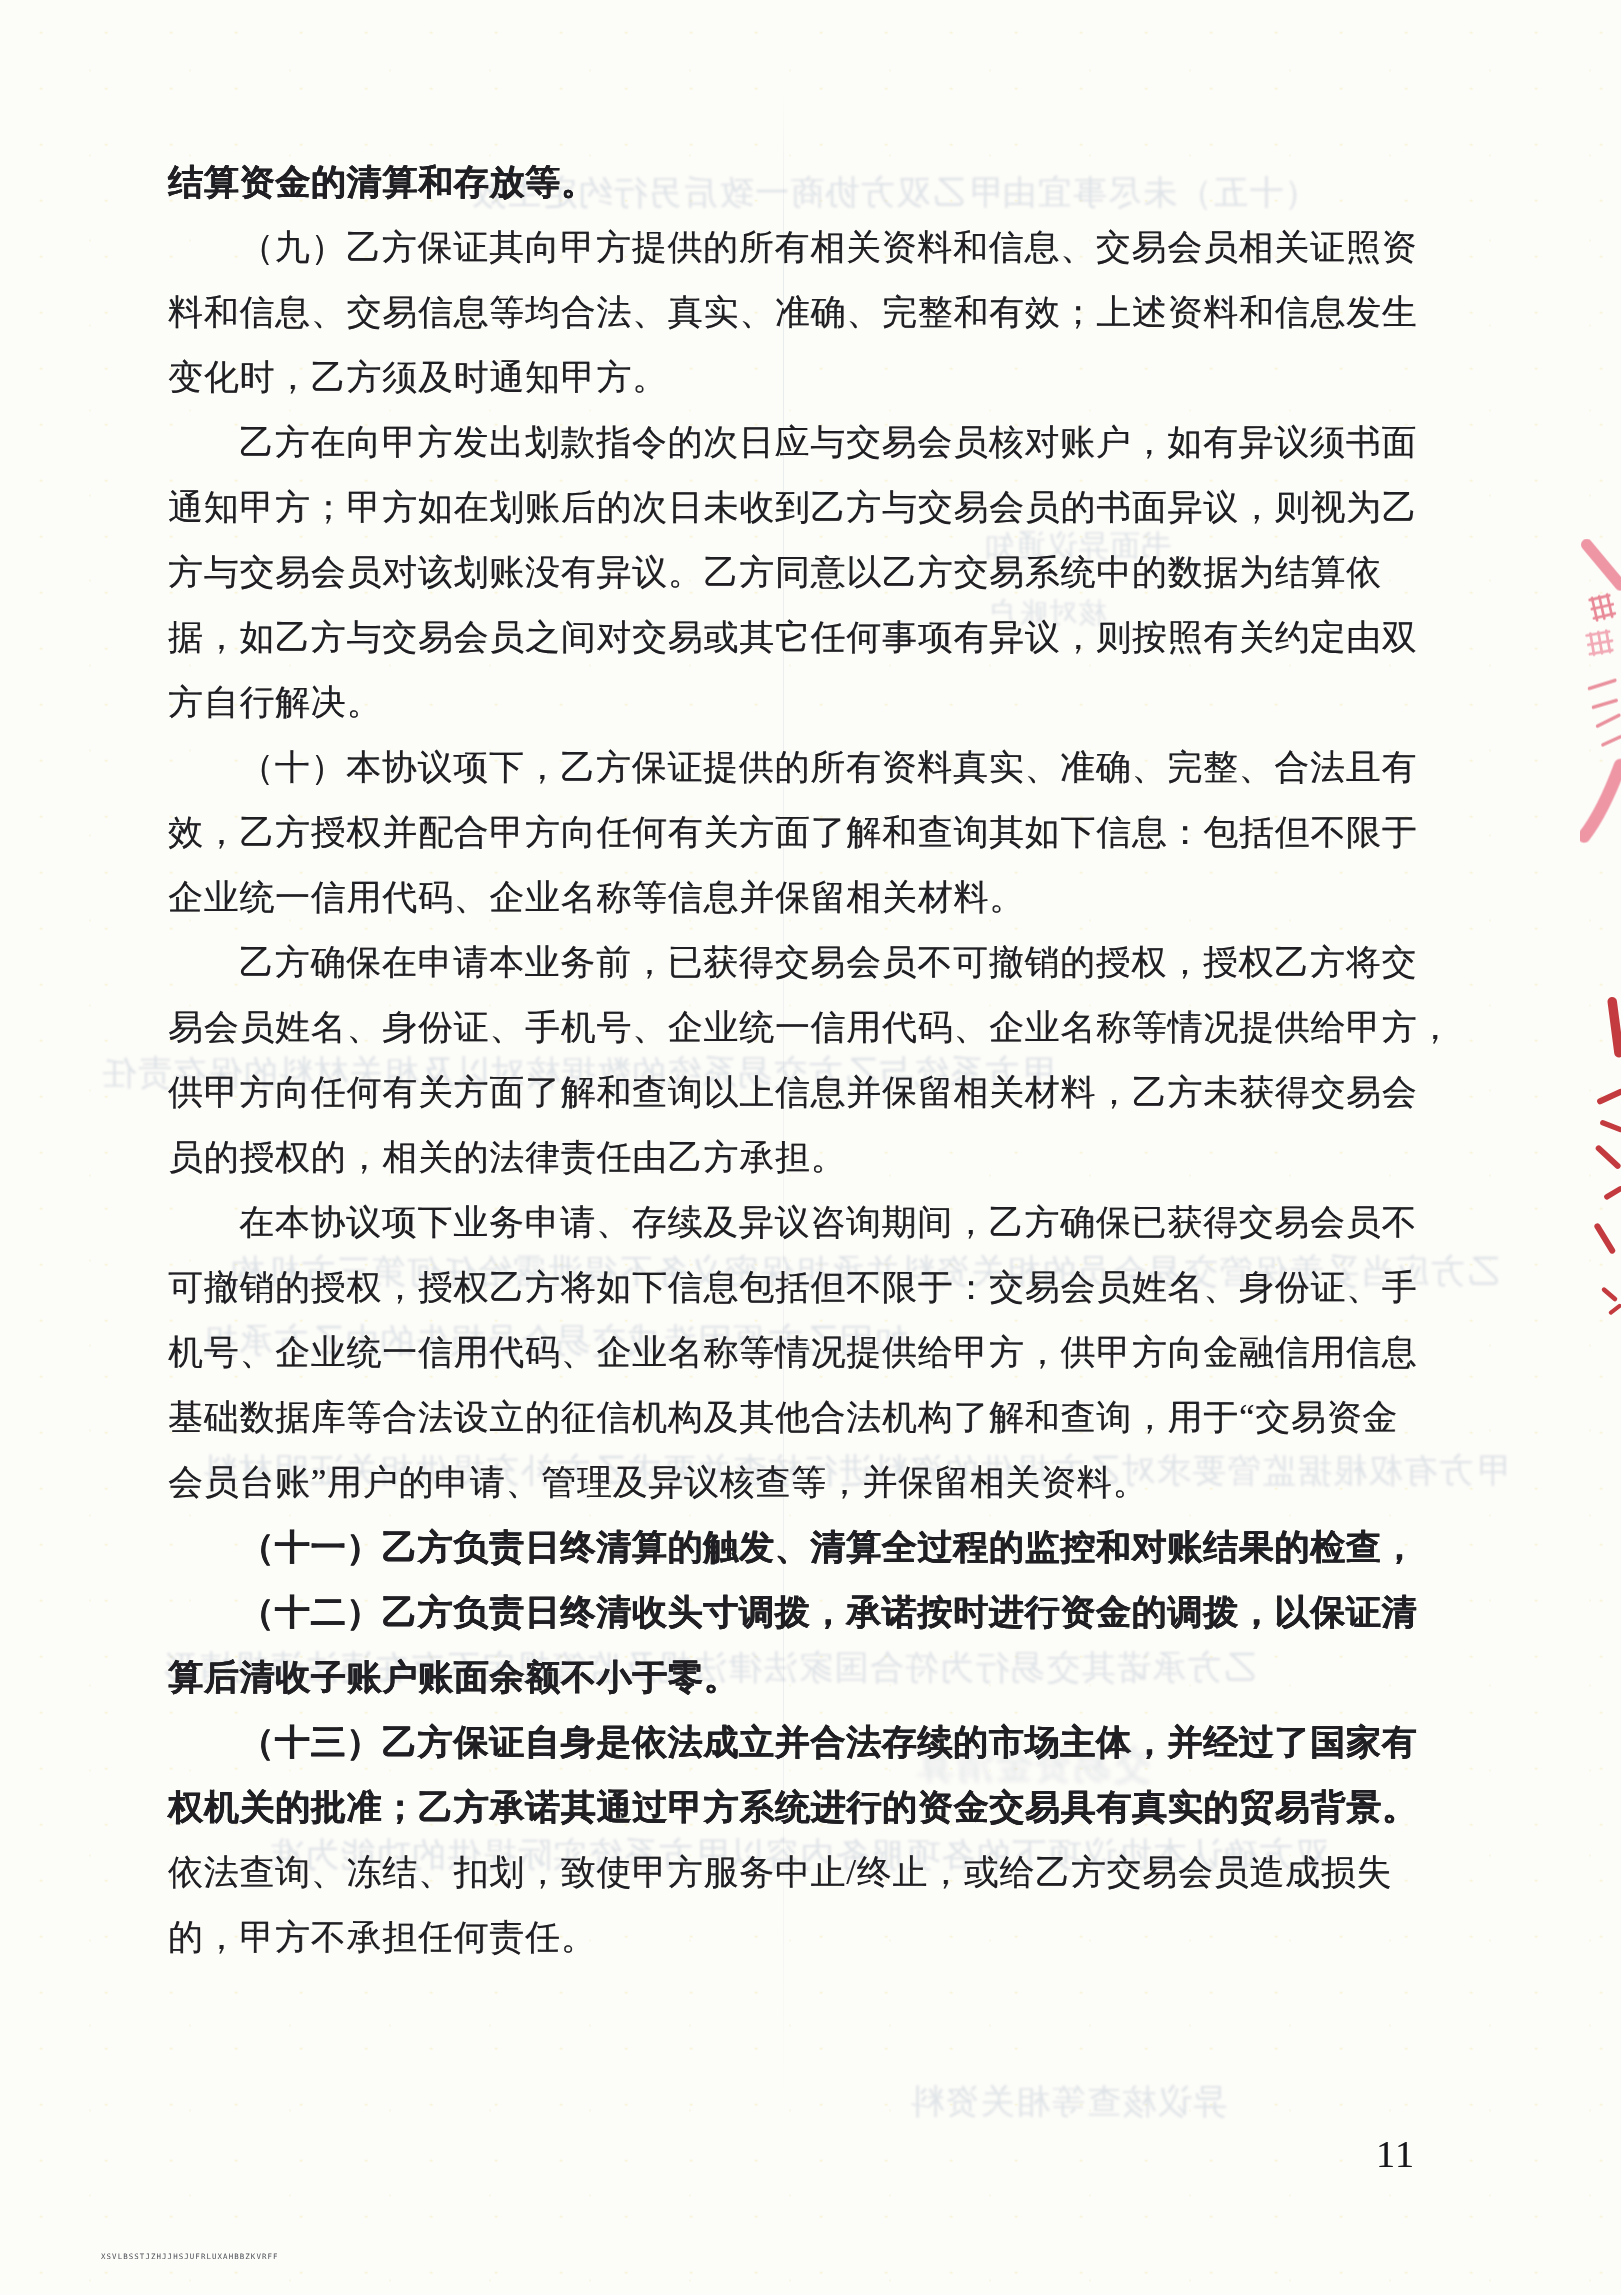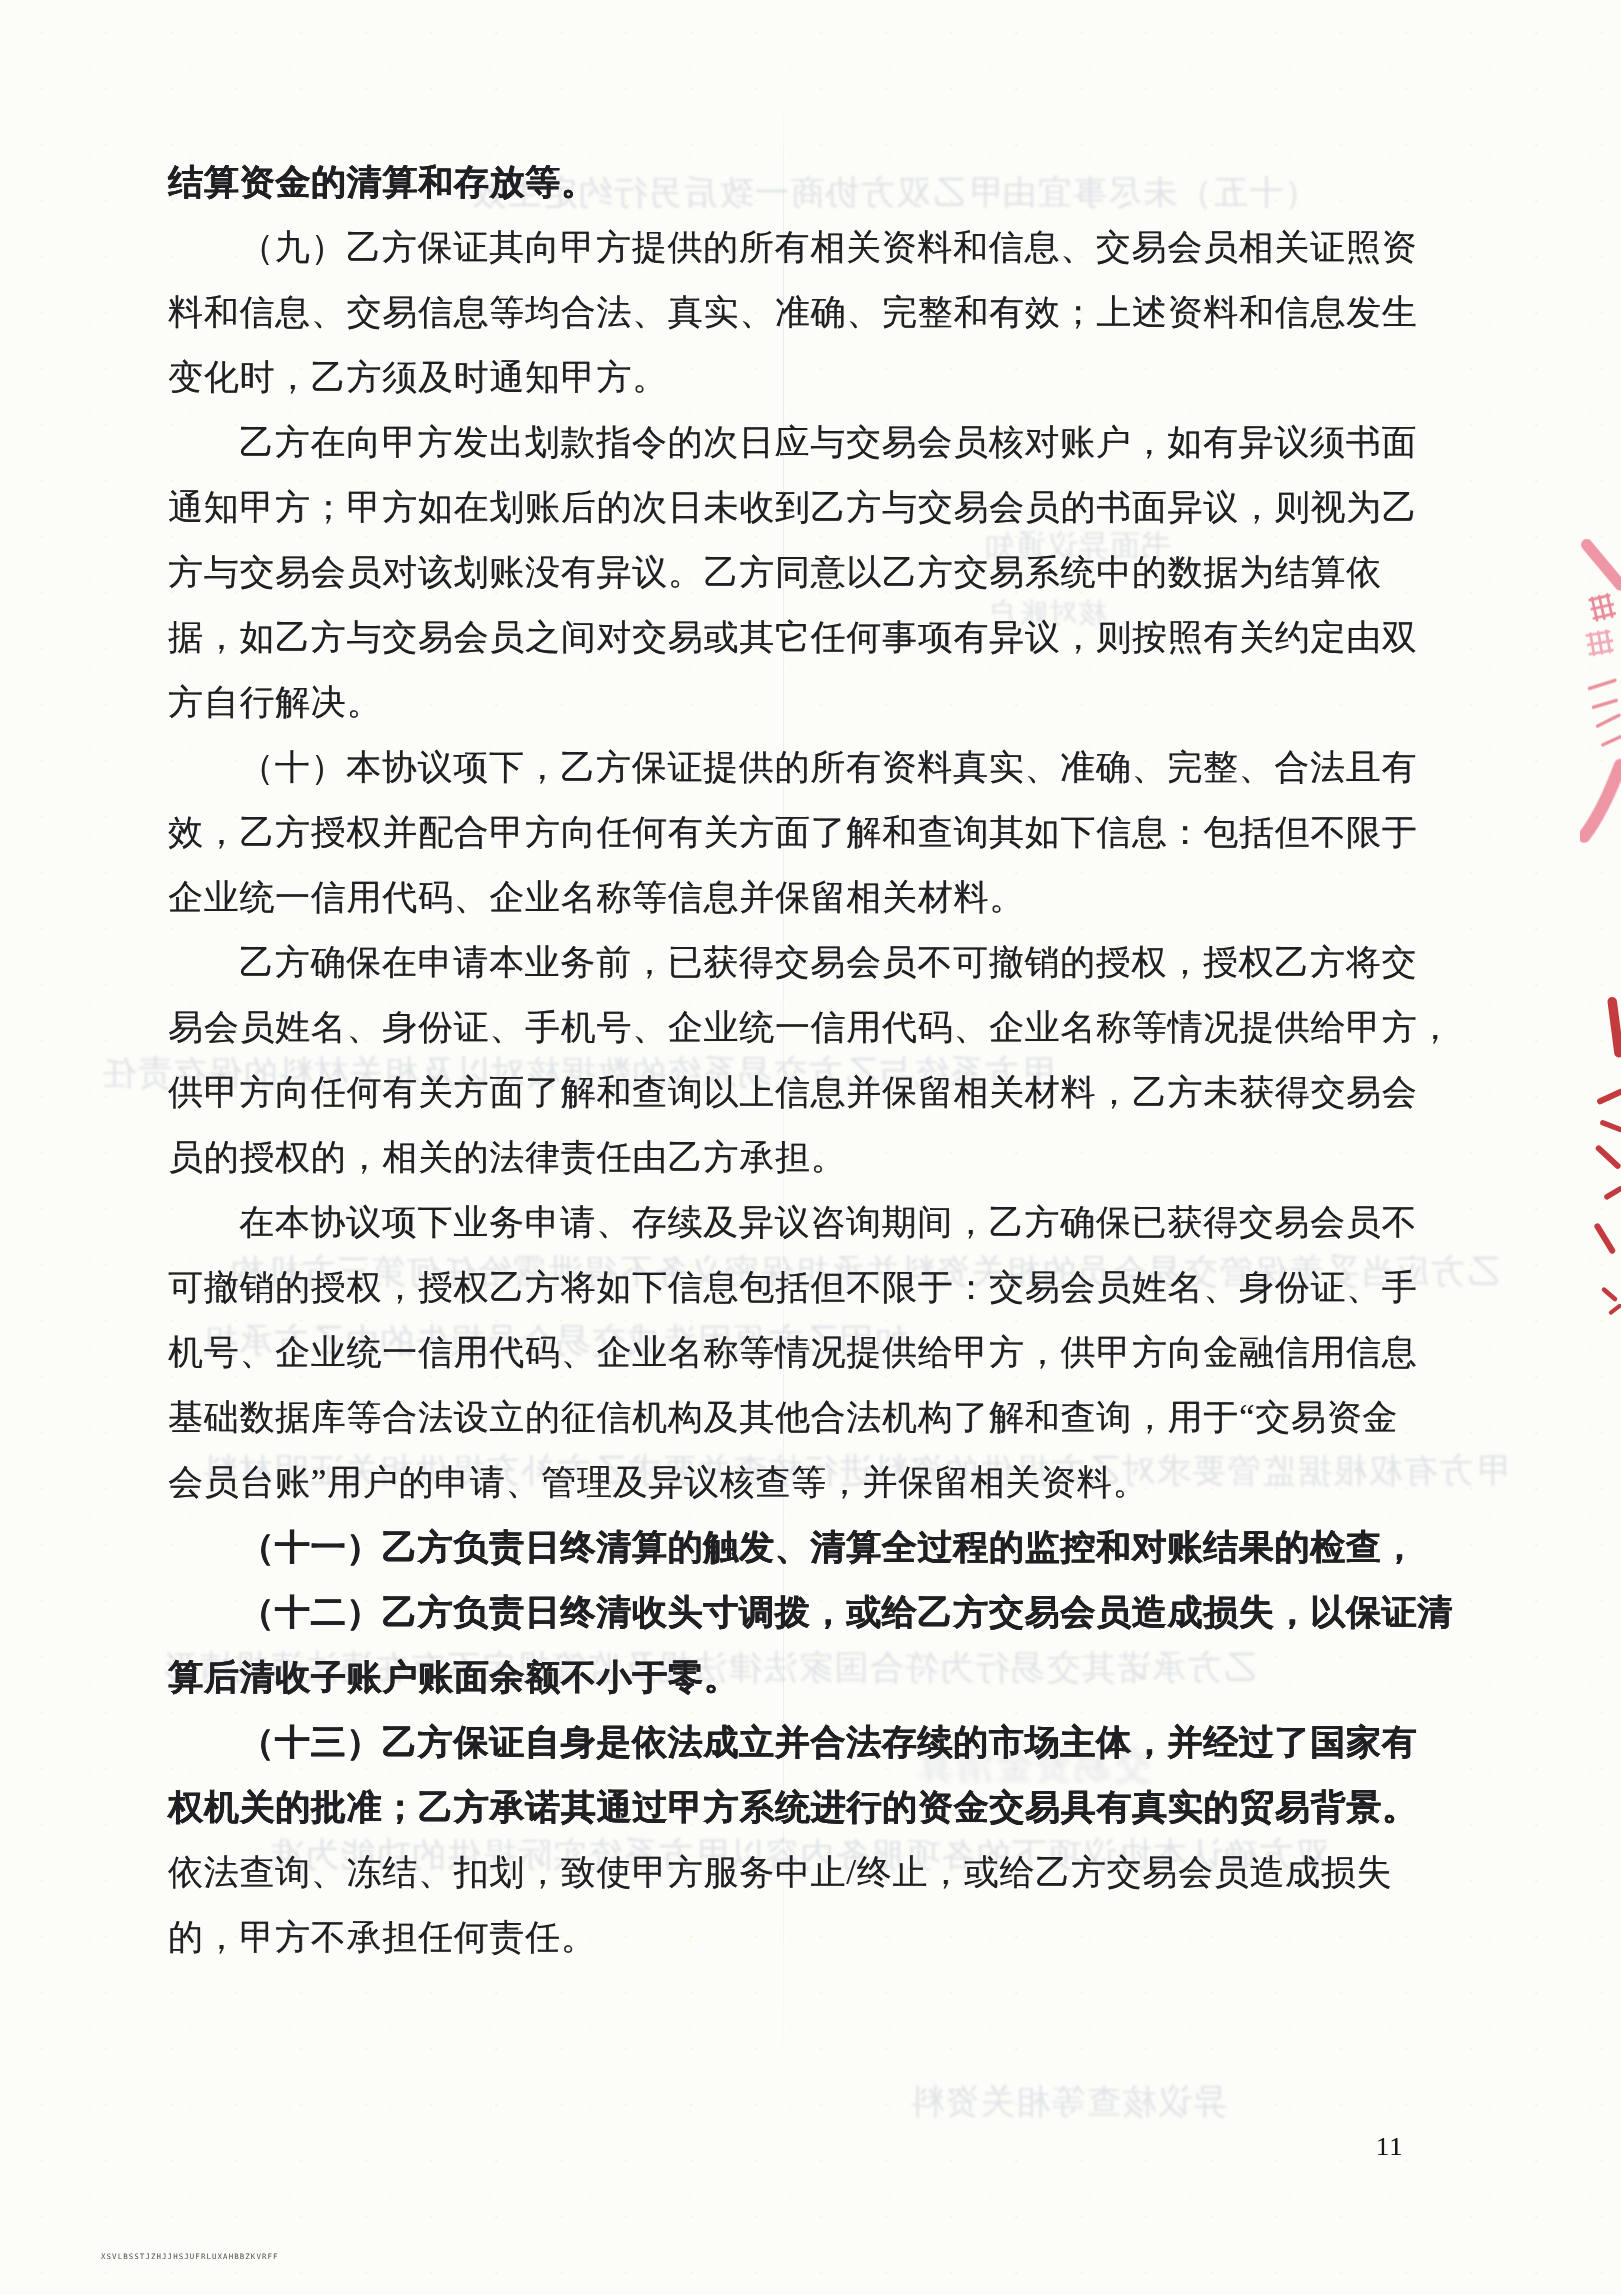"（十二）乙方负责日终清收头寸调拨，或给乙方交易会员造成损失，以保证清" div.line { text: 或给乙方交易会员造成损失 -> 承诺按时进行资金的调拨 }
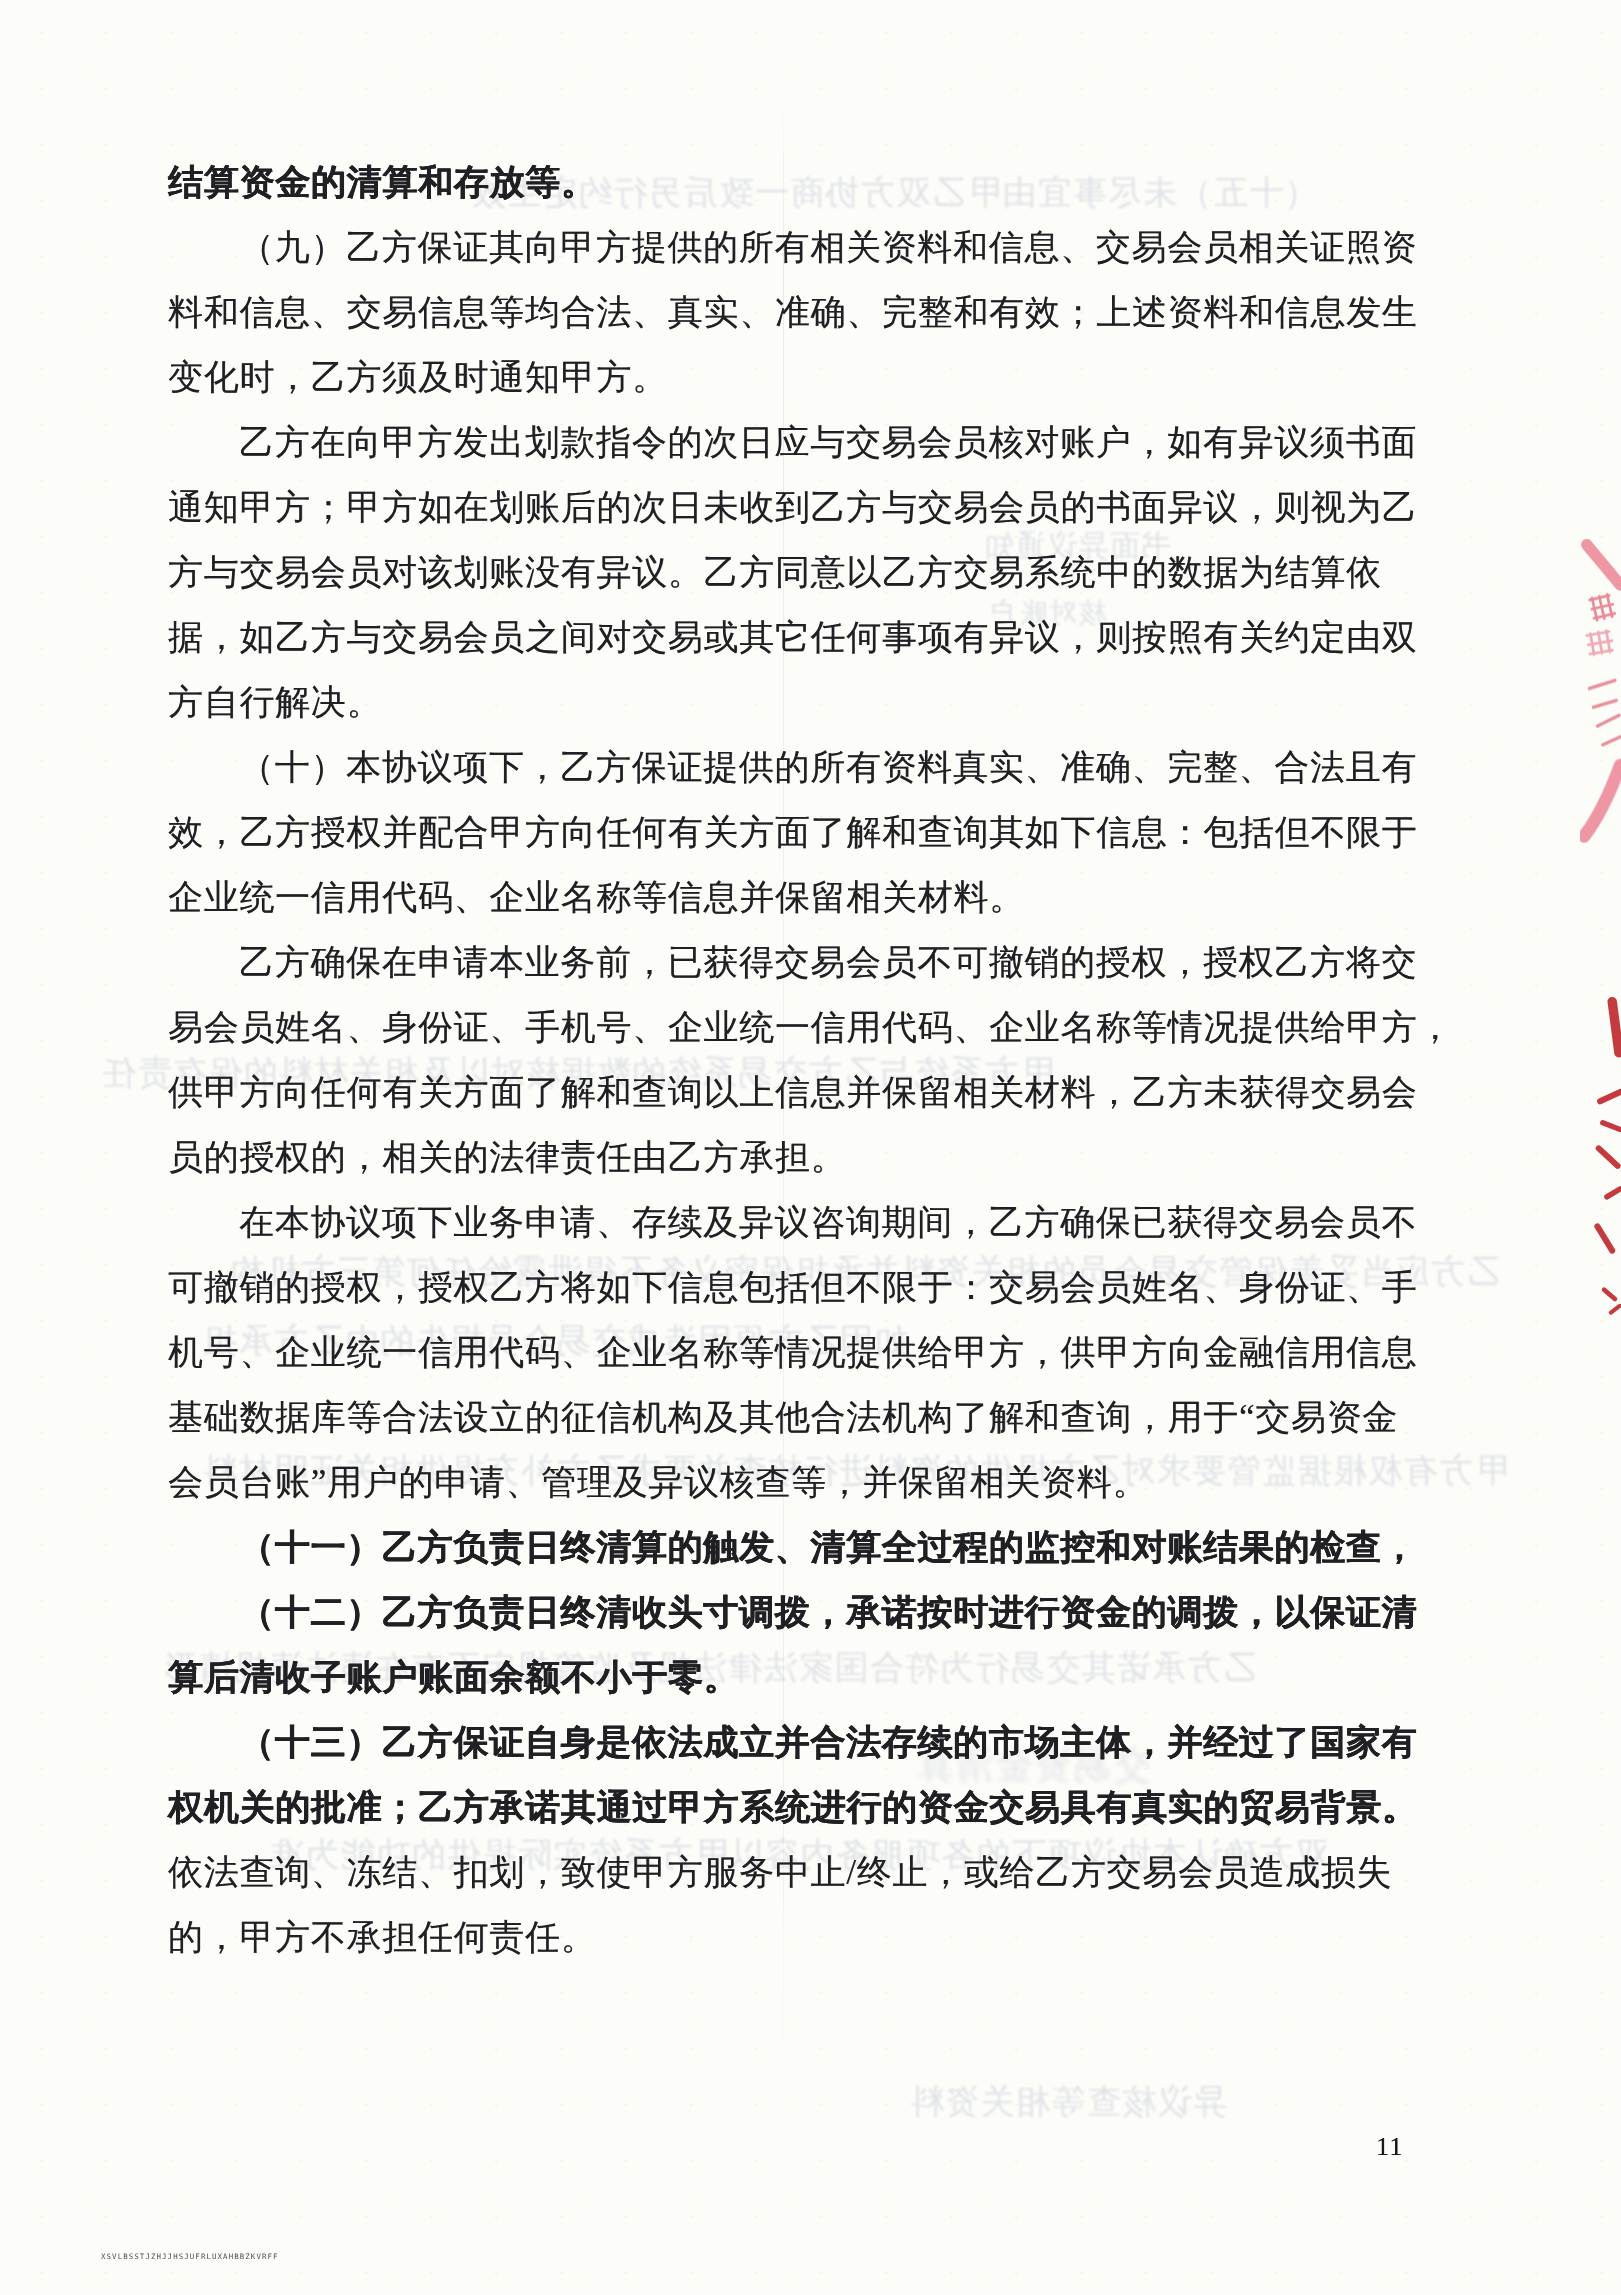"11" .page-number { font-size: 26px -> 38px }
